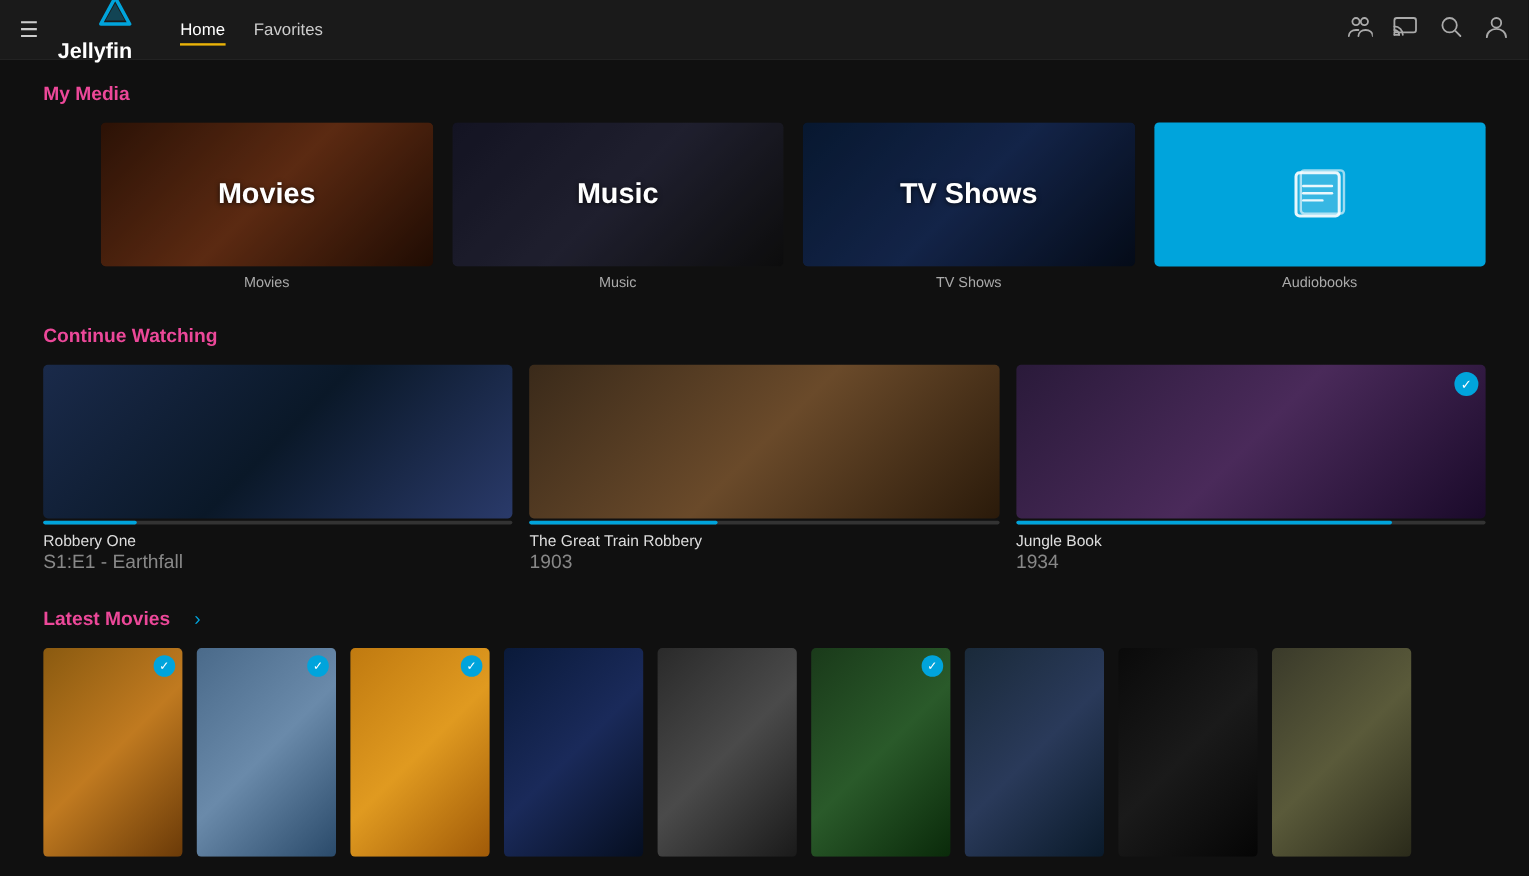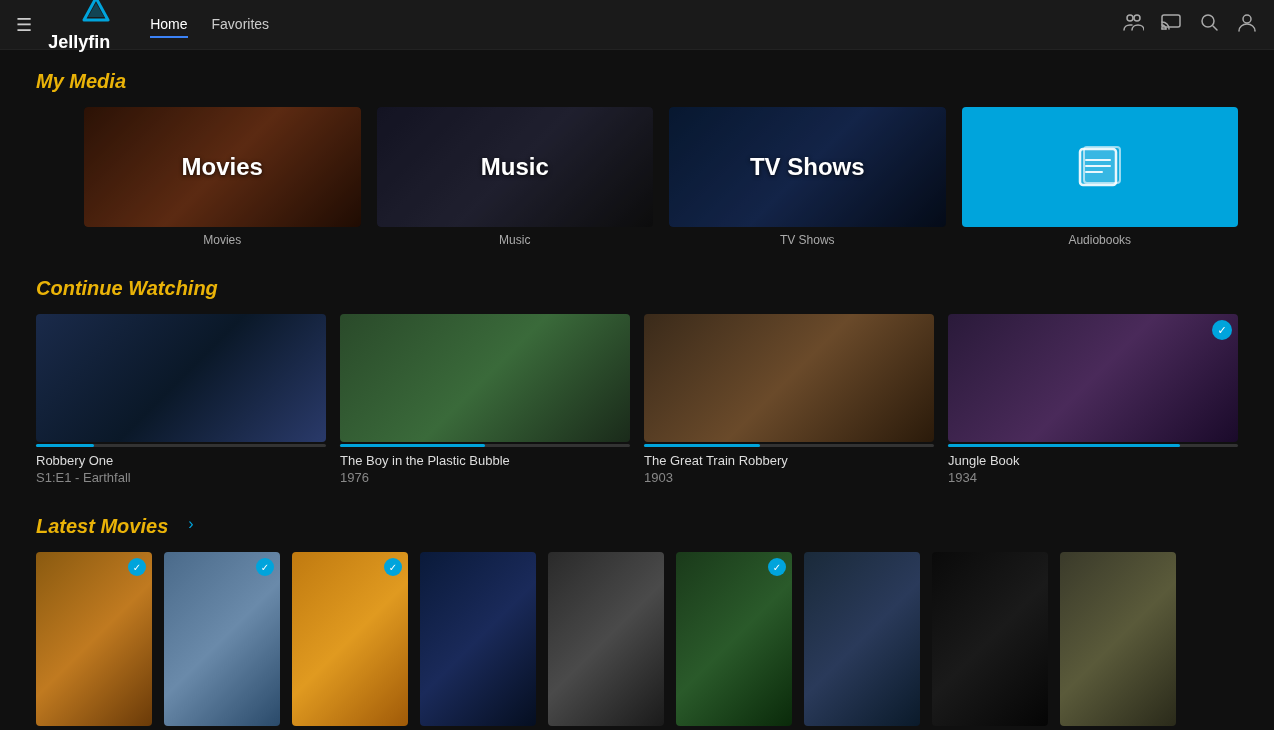"Home" .nav-link.active { border-bottom: 2px solid #3b82f6 -> 2px solid #eab308 }
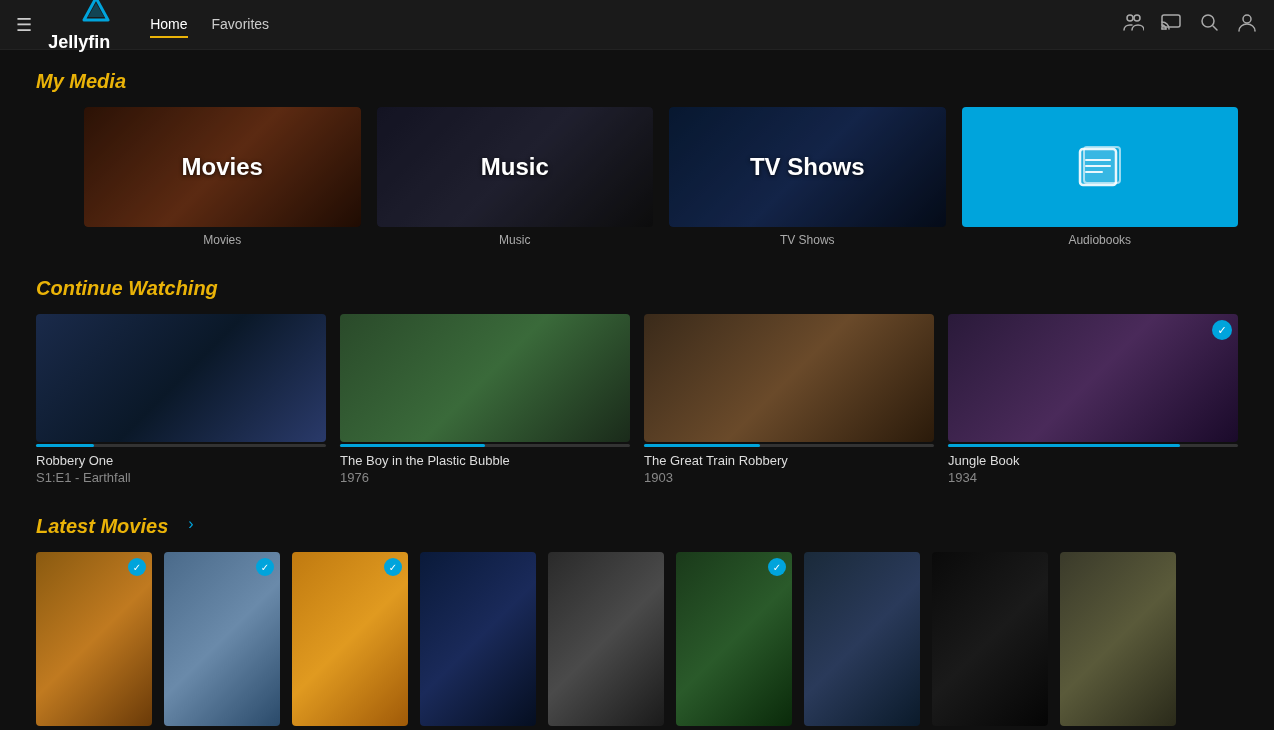"My Media" .section-title { color: #eab308 -> #ec4899; font-size: 20px -> 16px; font-style: italic -> none }
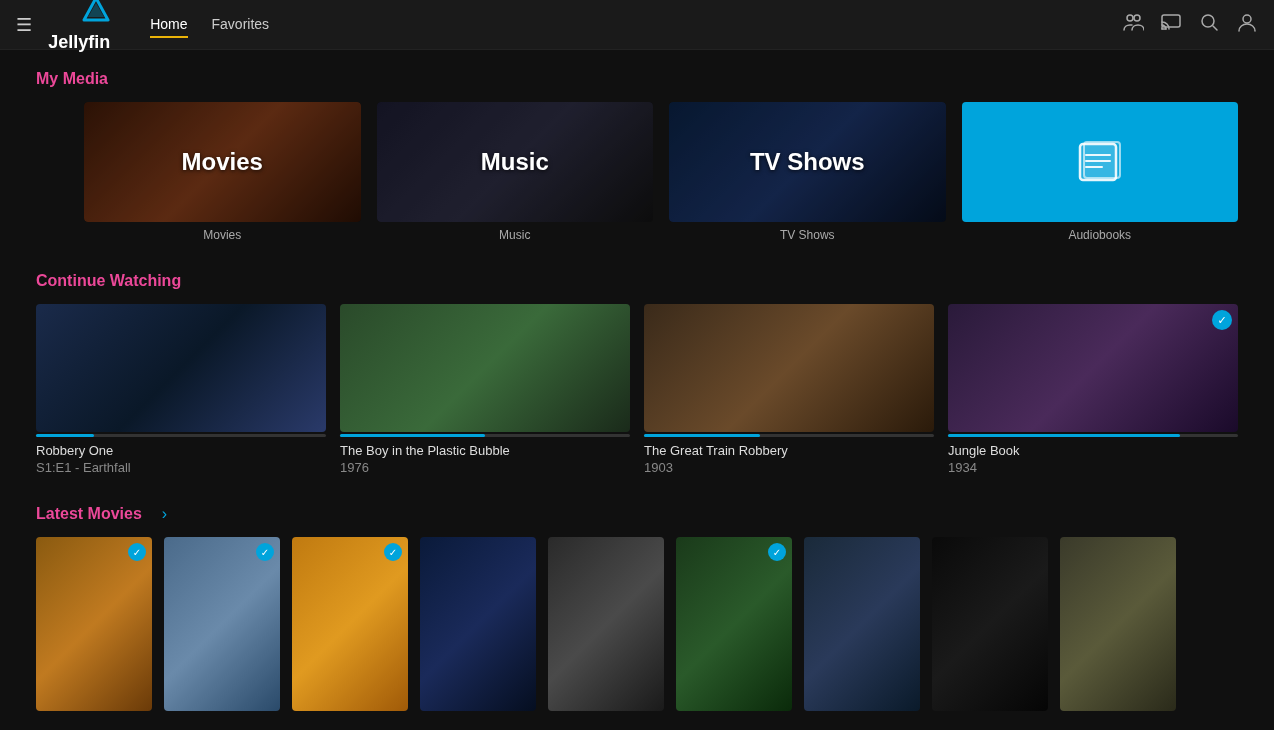"The Boy in the Plastic" div.cw-card { html: <div> <div></div> <div> <div></div> </div> <div>The Boy in the Plastic Bubble</div> <div>1976</div> </div> -> none }
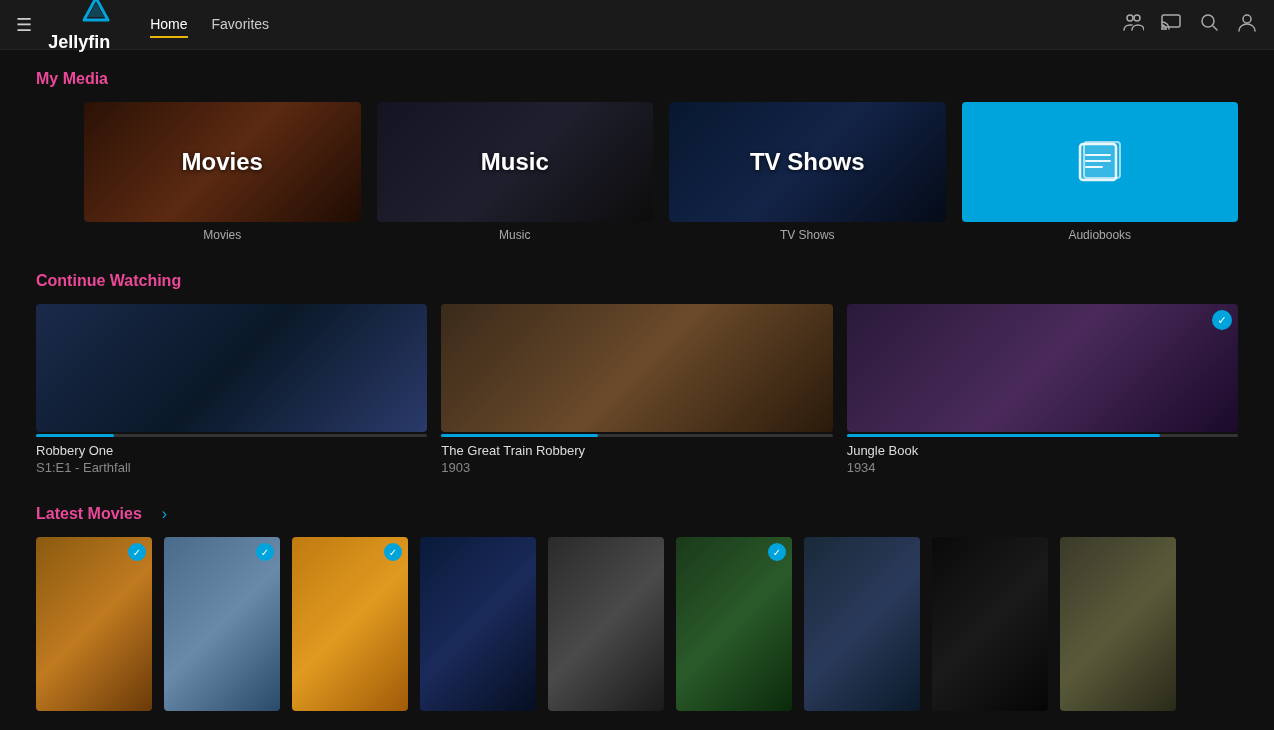"S1:E1 - Earthfall" .cw-card-sub { font-size: 13px -> 16px }
